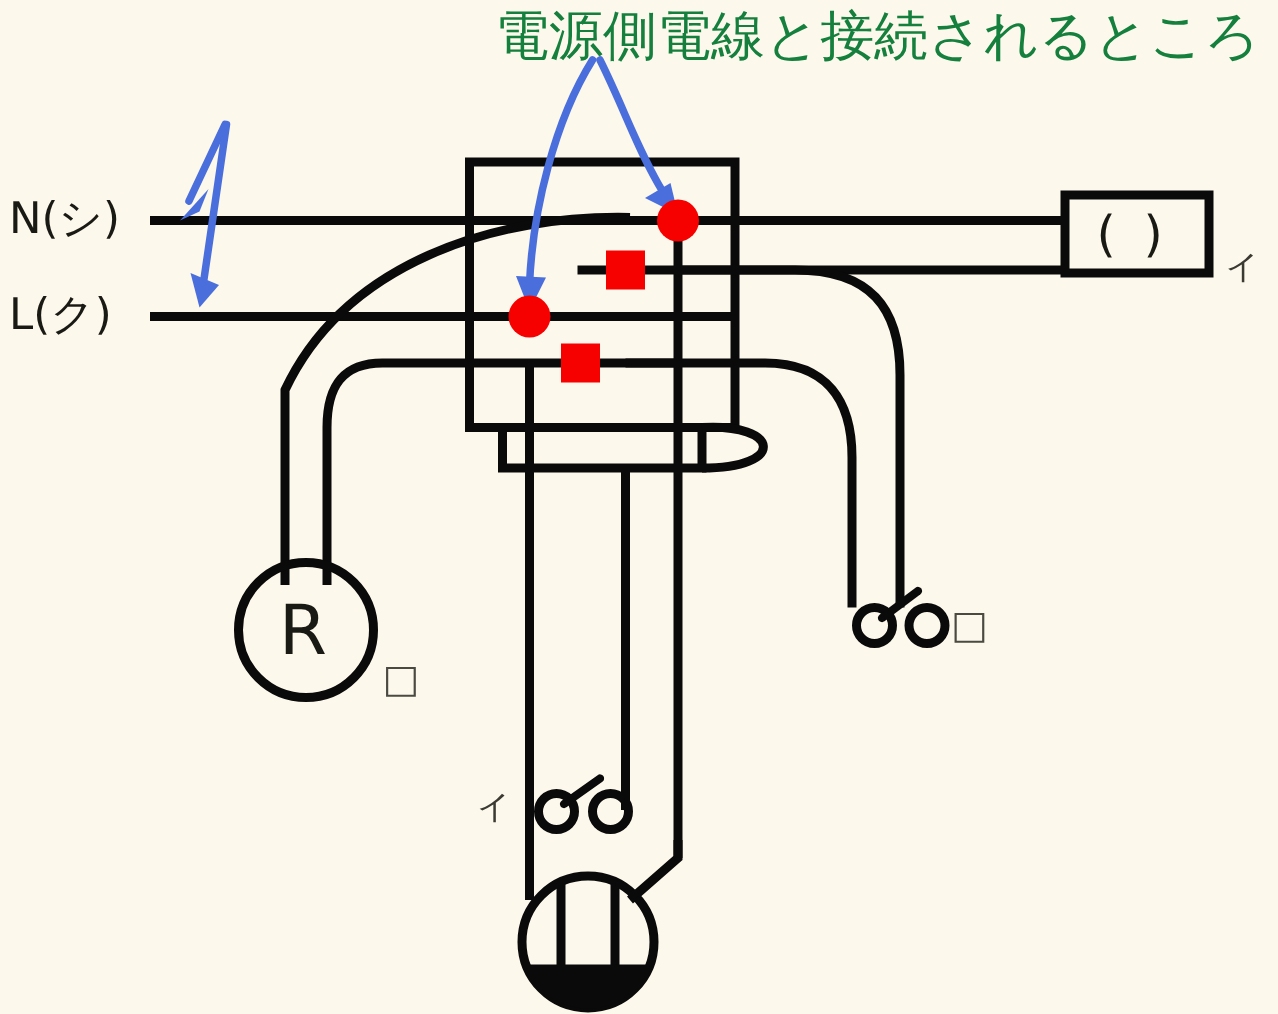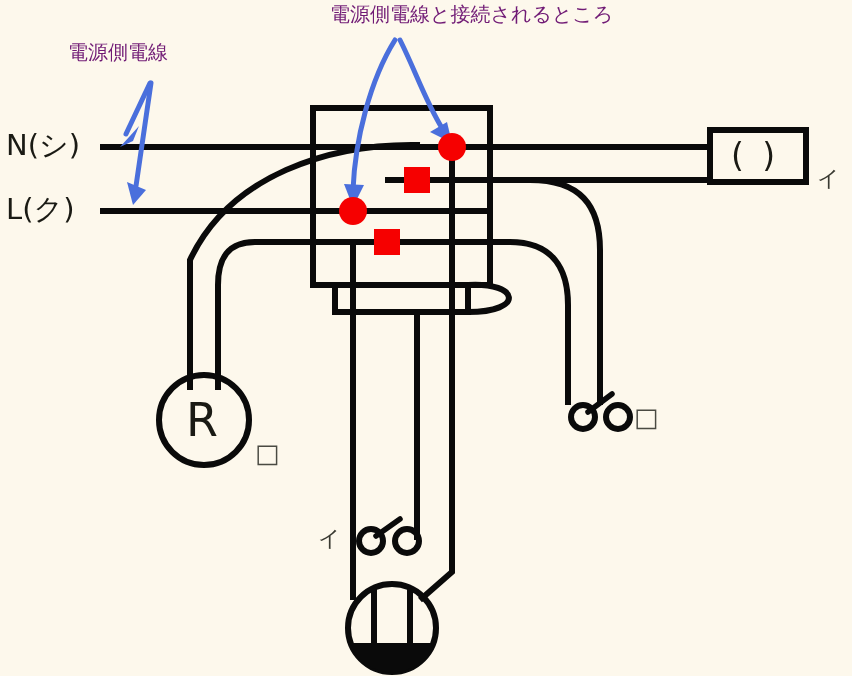"電源側電線と接続されるところ" .label-blue { color: #701a75 -> #15803d; font-family: Liberation Mono, monospace -> Liberation Serif, serif; font-size: 20px -> 36px }
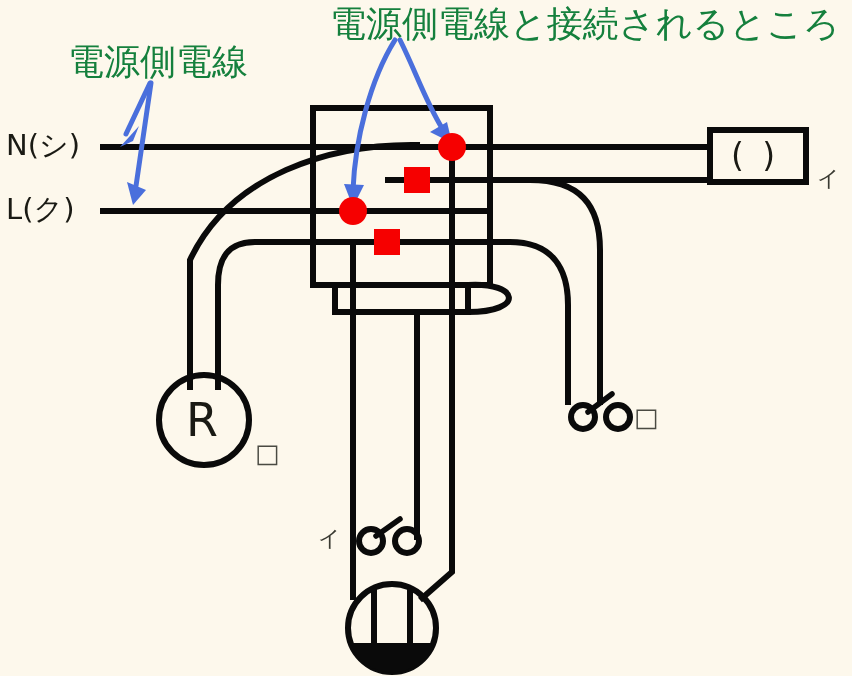"電源側電線" div.label-blue { html: <div>電源側電線</div> -> none }
